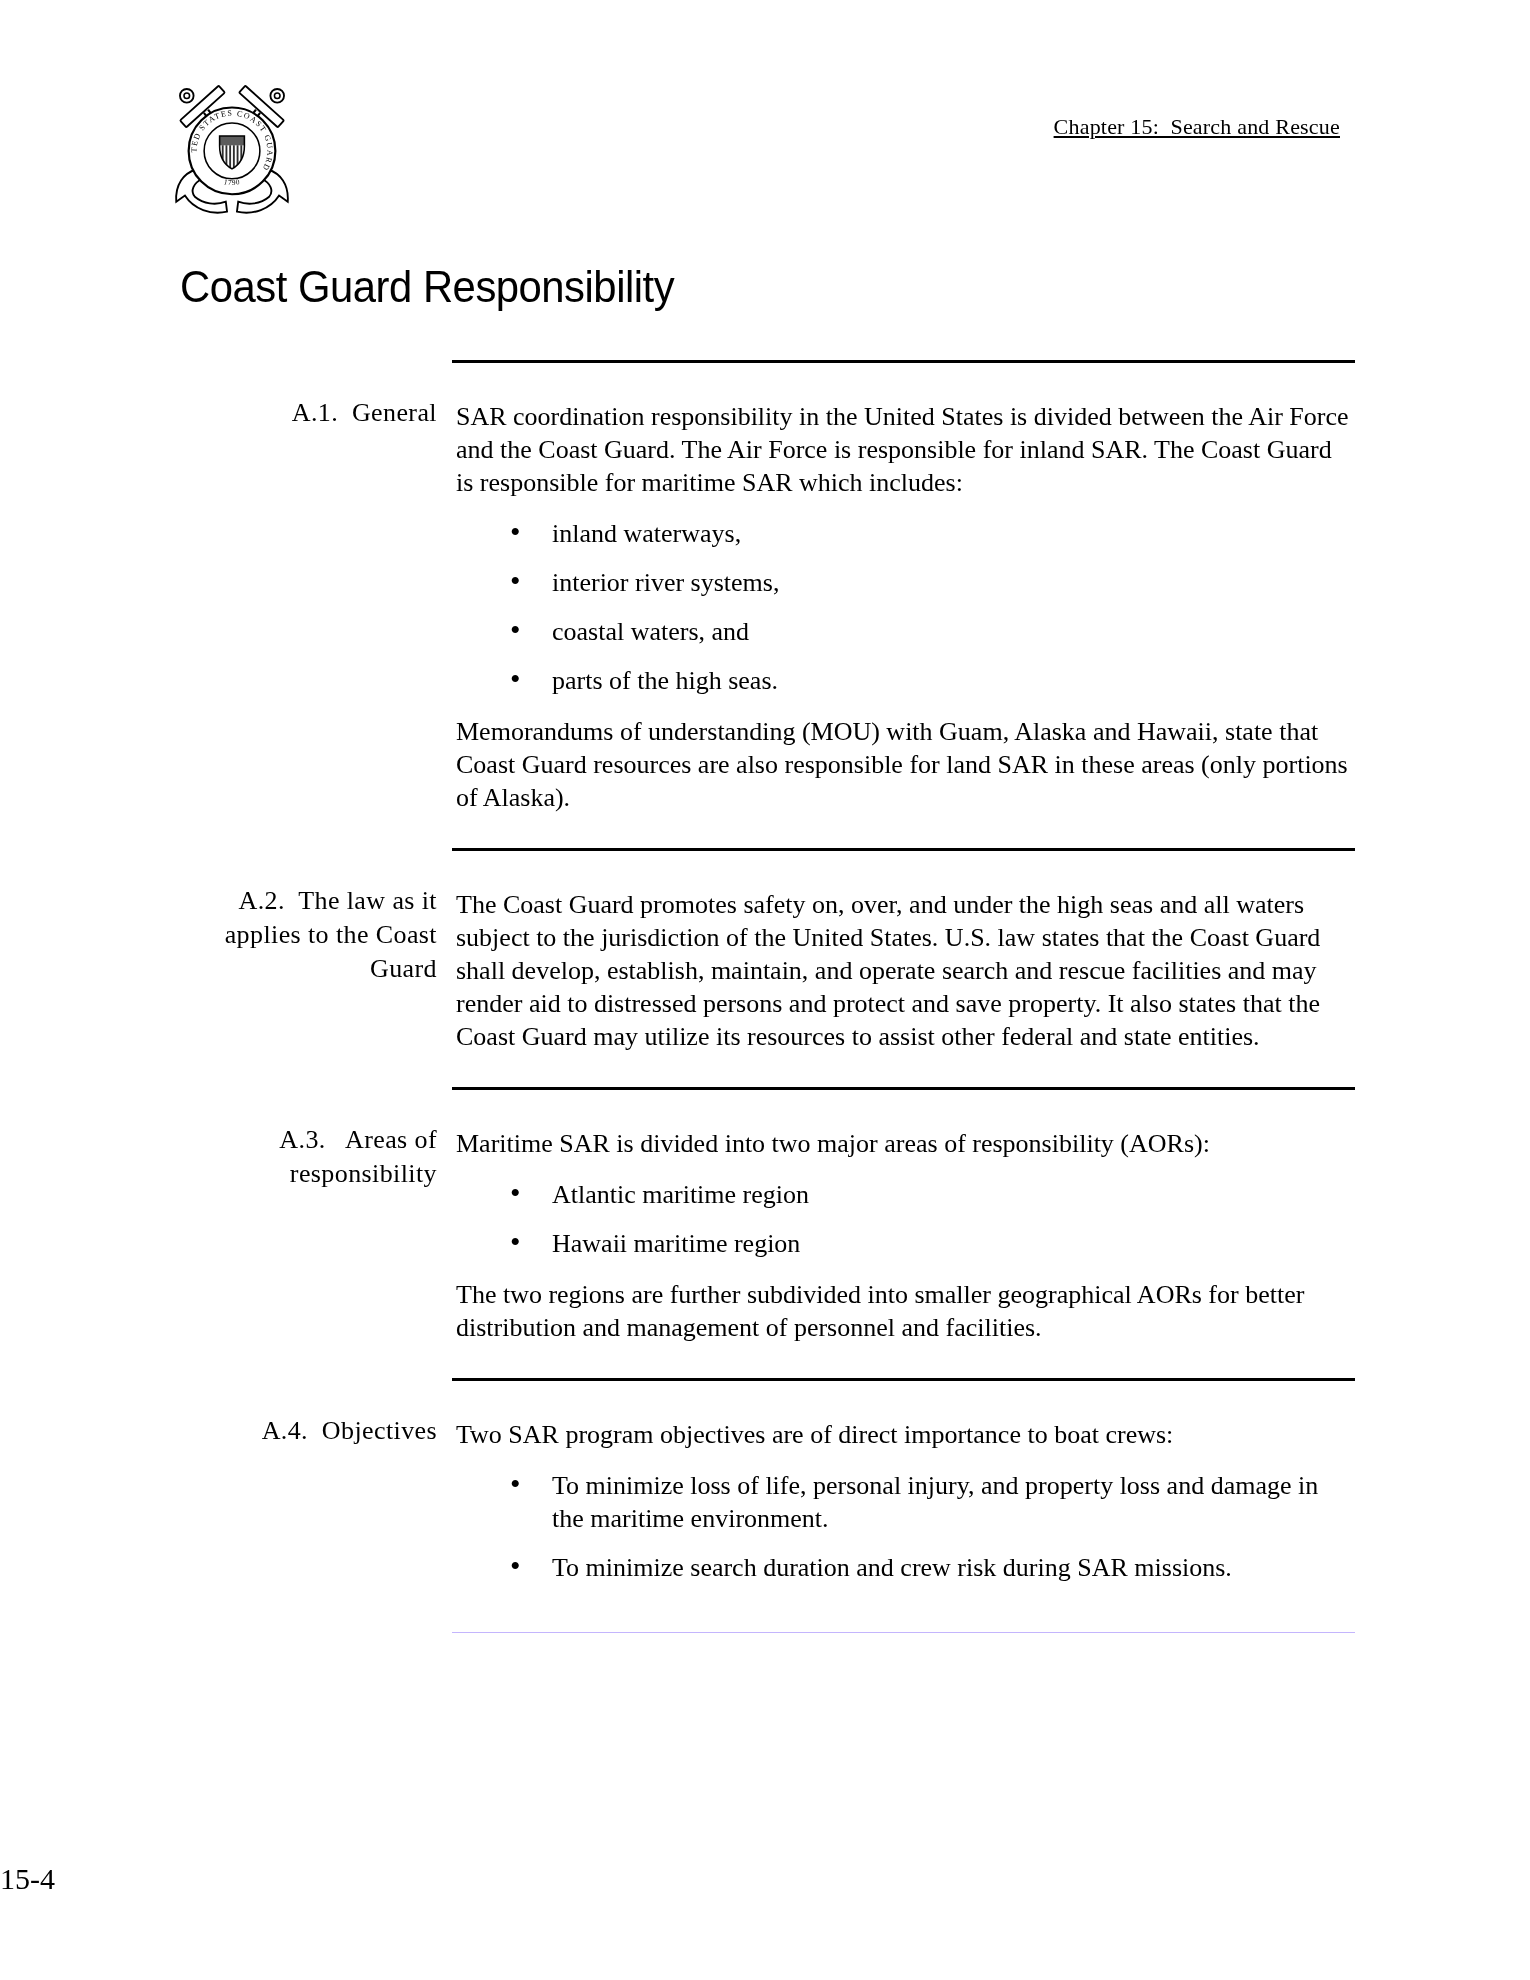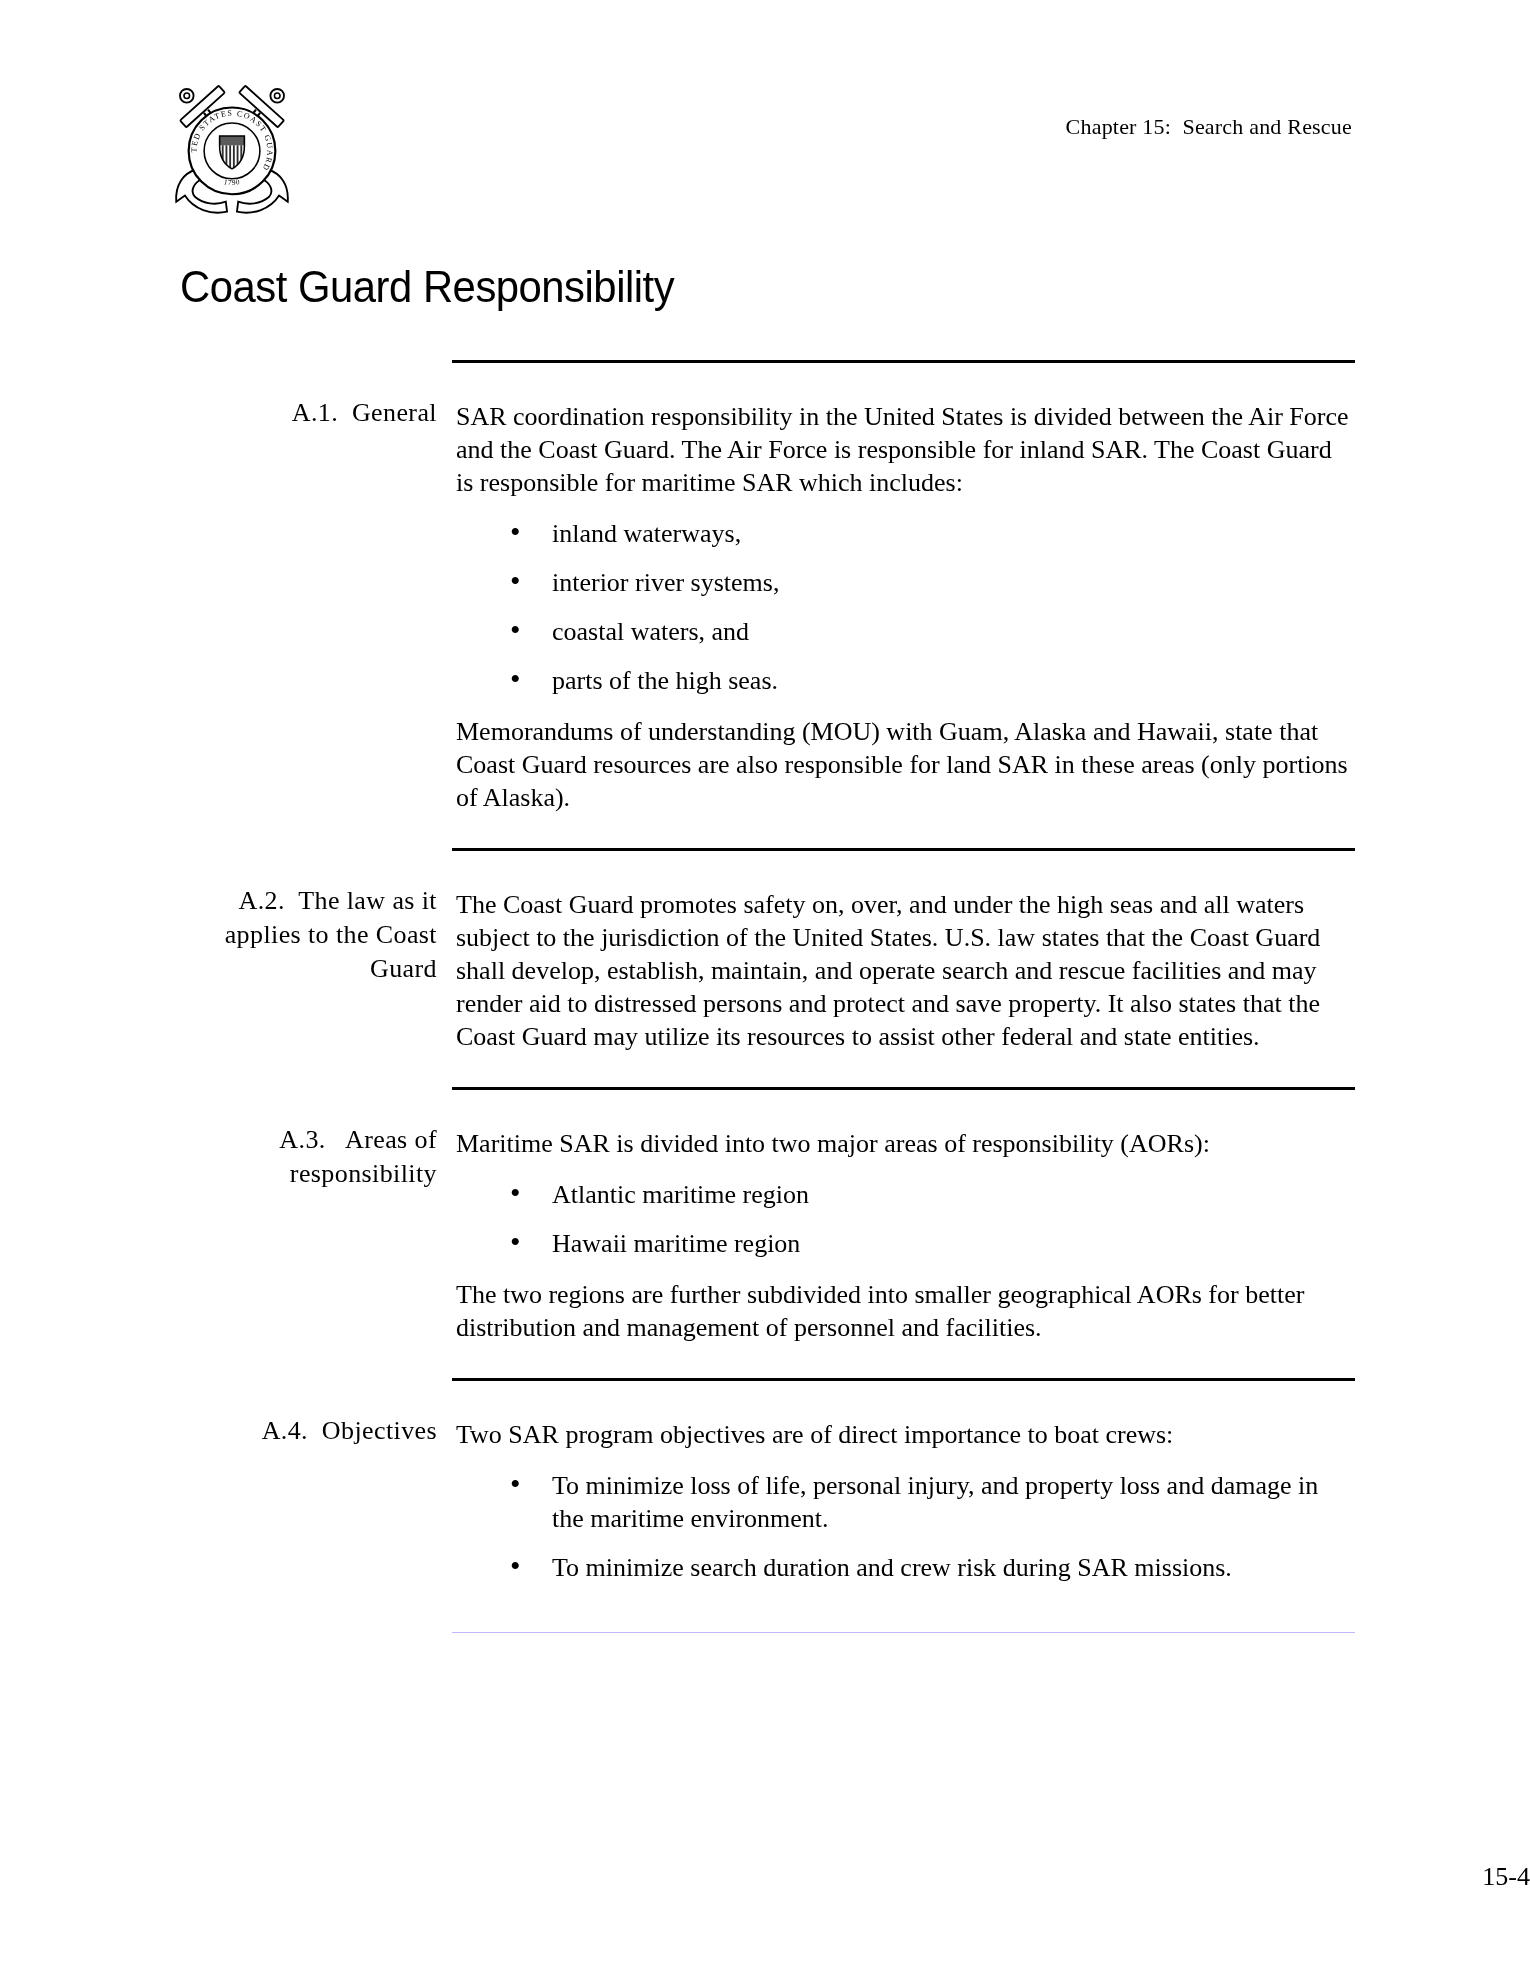"Chapter 15: Search and Rescue" .chapter-header { right: 178px -> 190px; text-decoration: none -> underline }
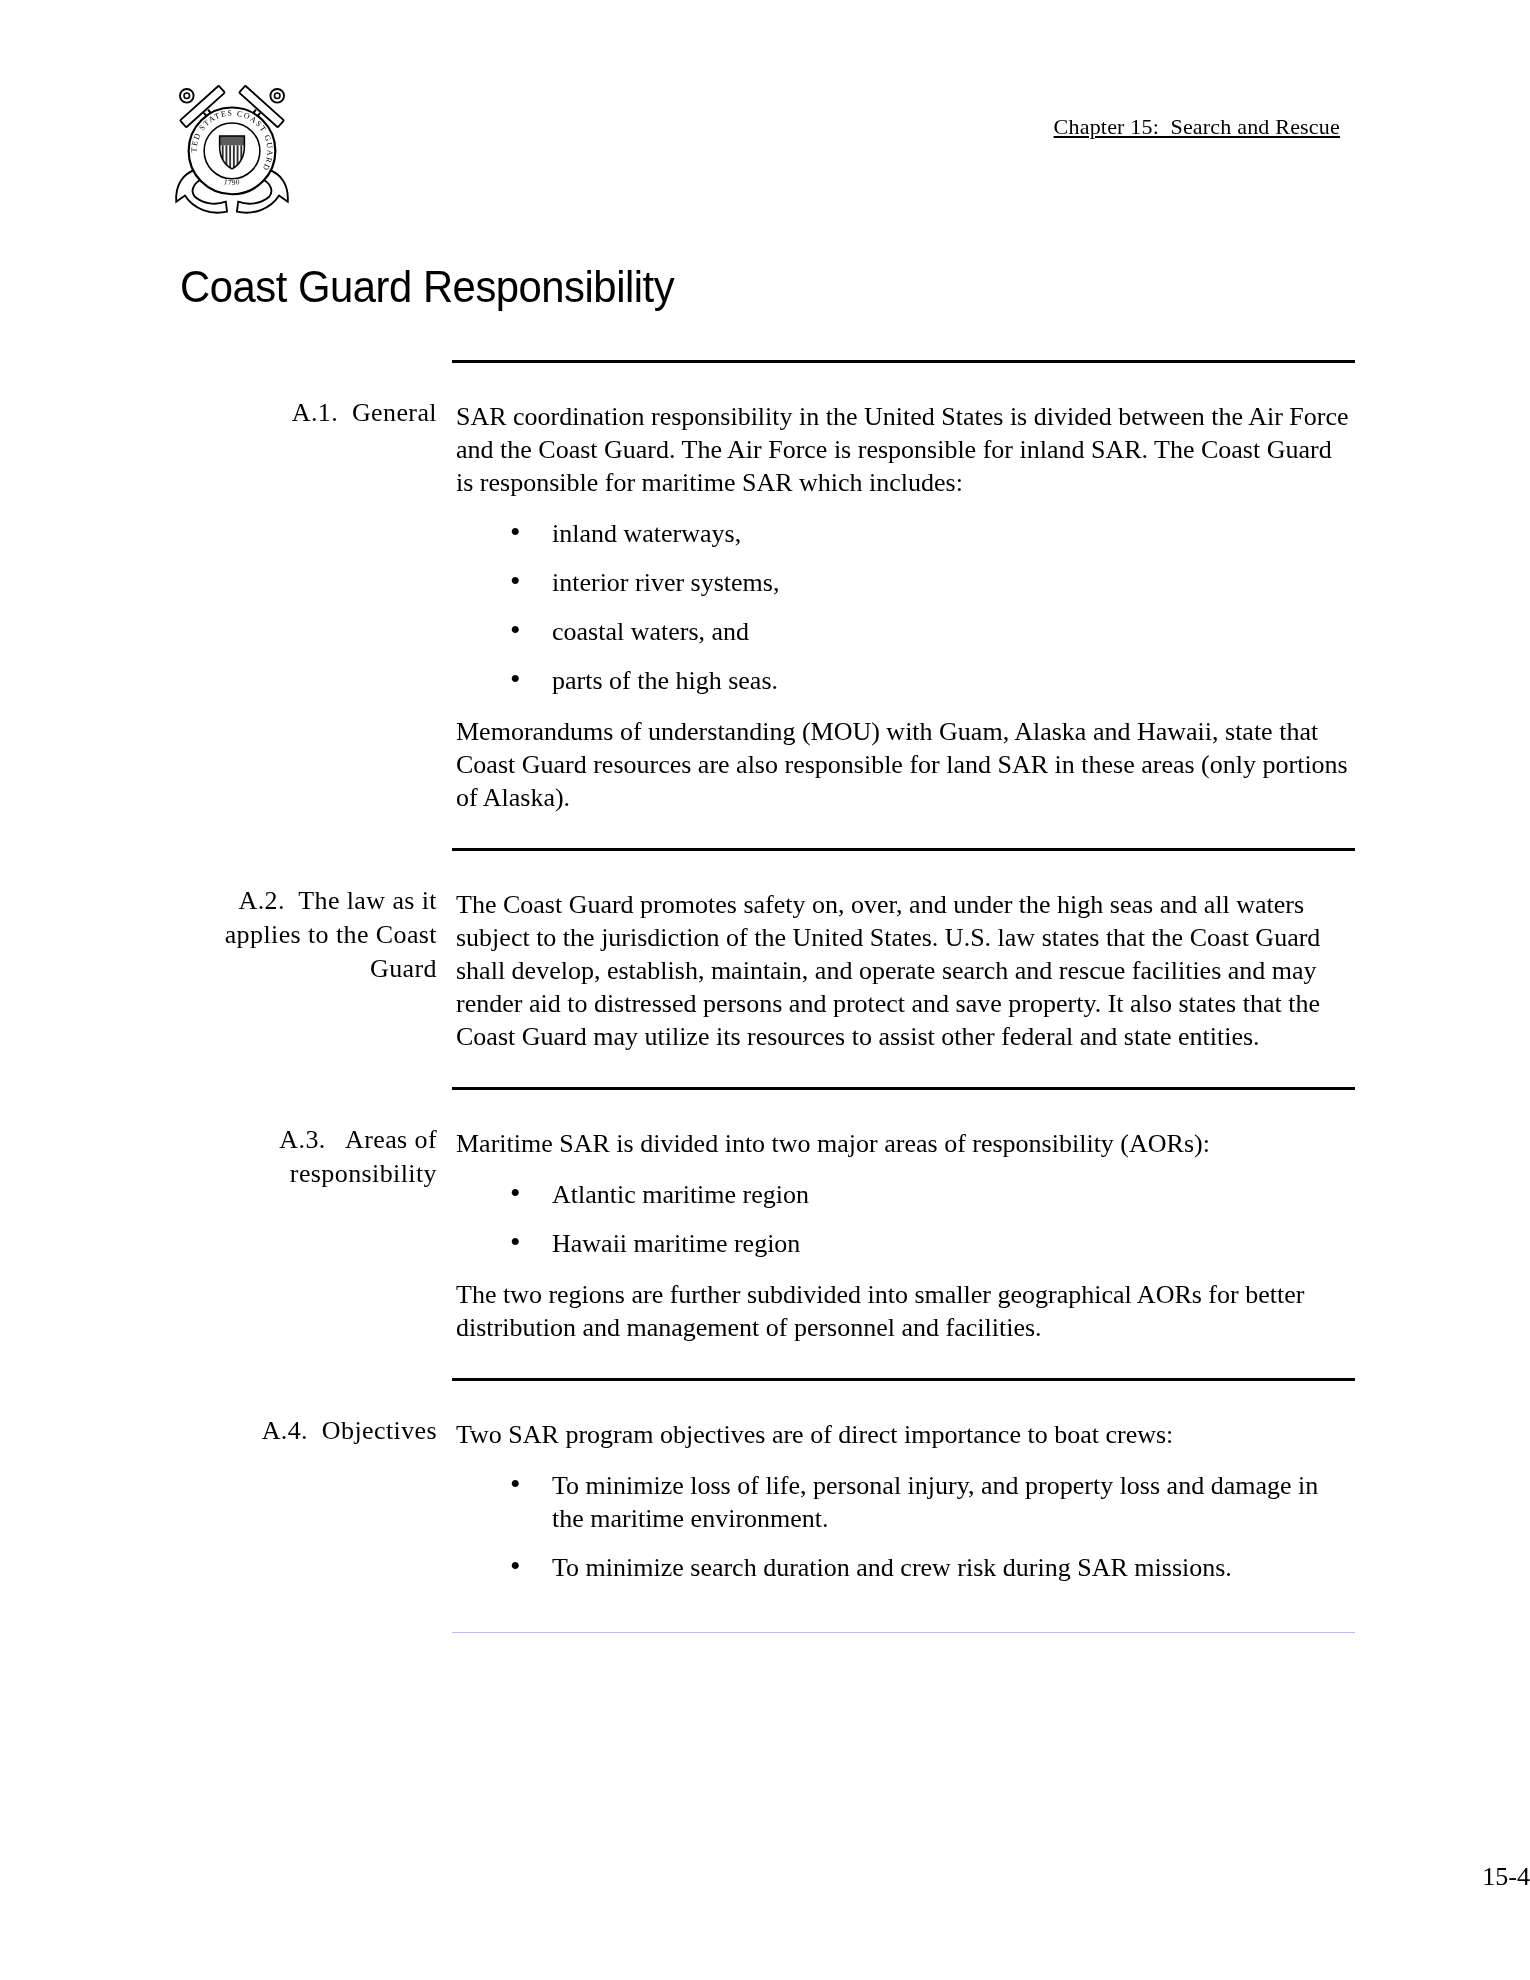"15-4" .page-number { font-size: 26px -> 30px; text-align: right -> left }
